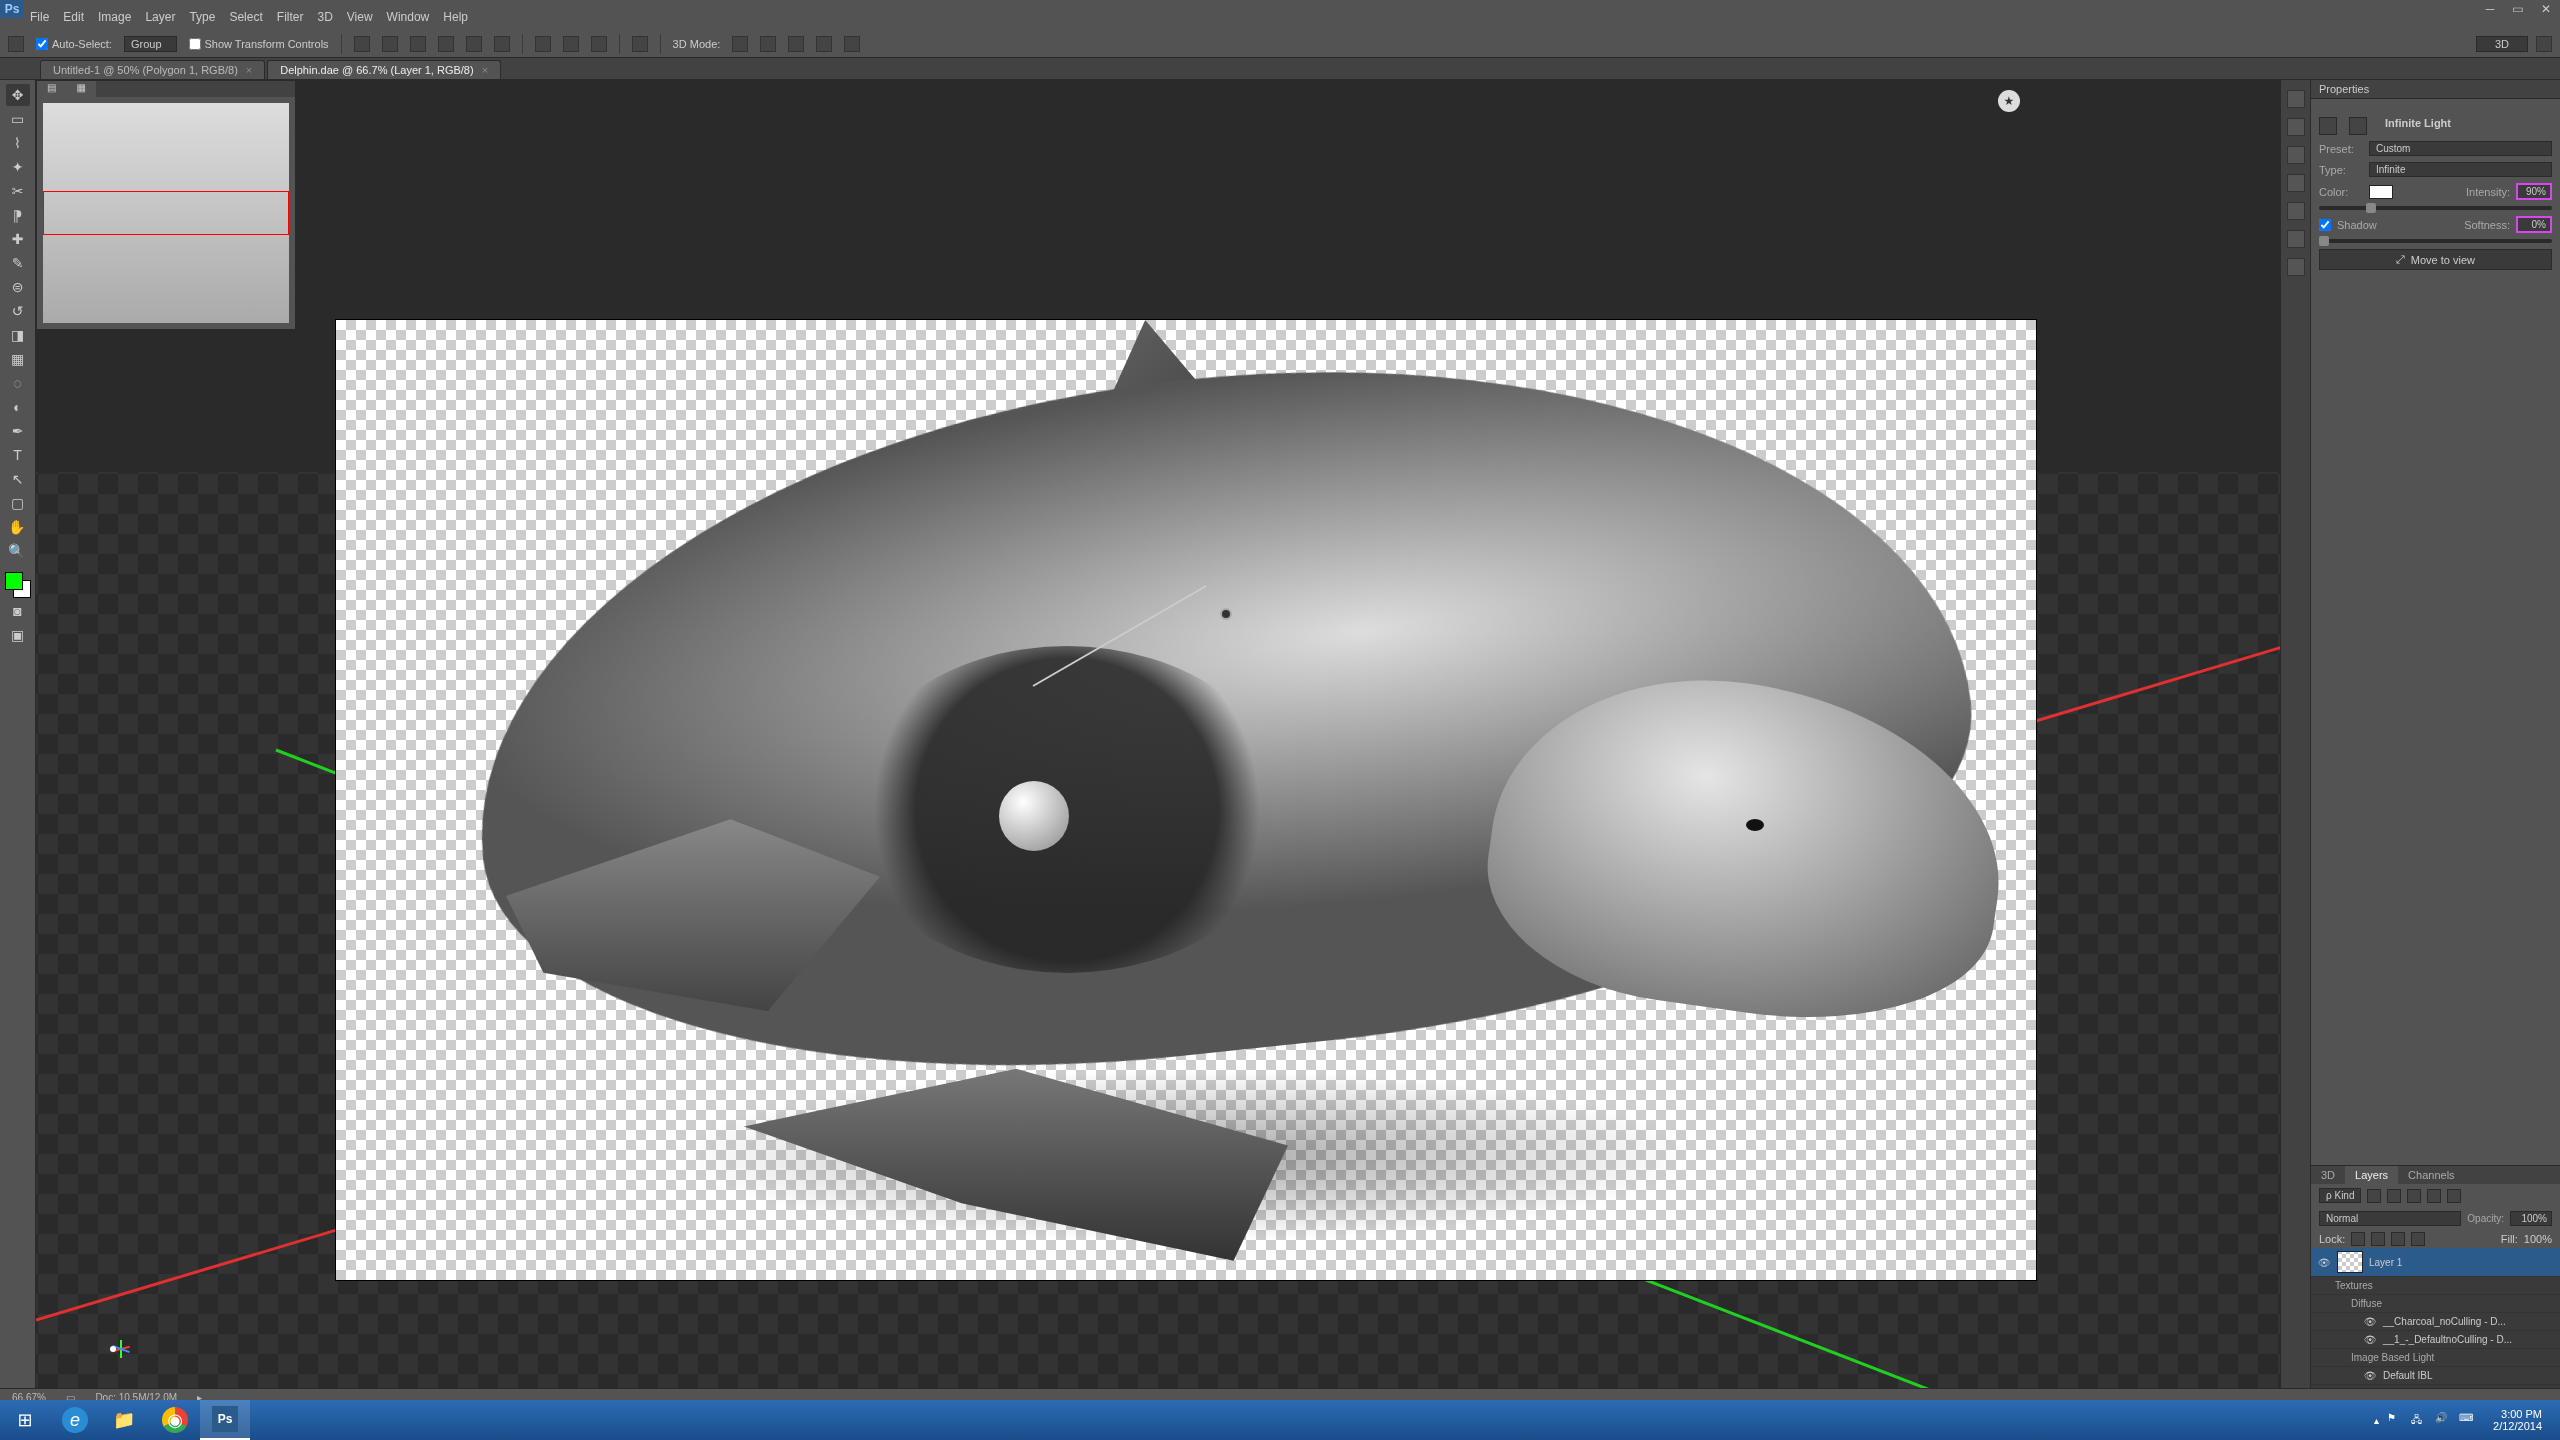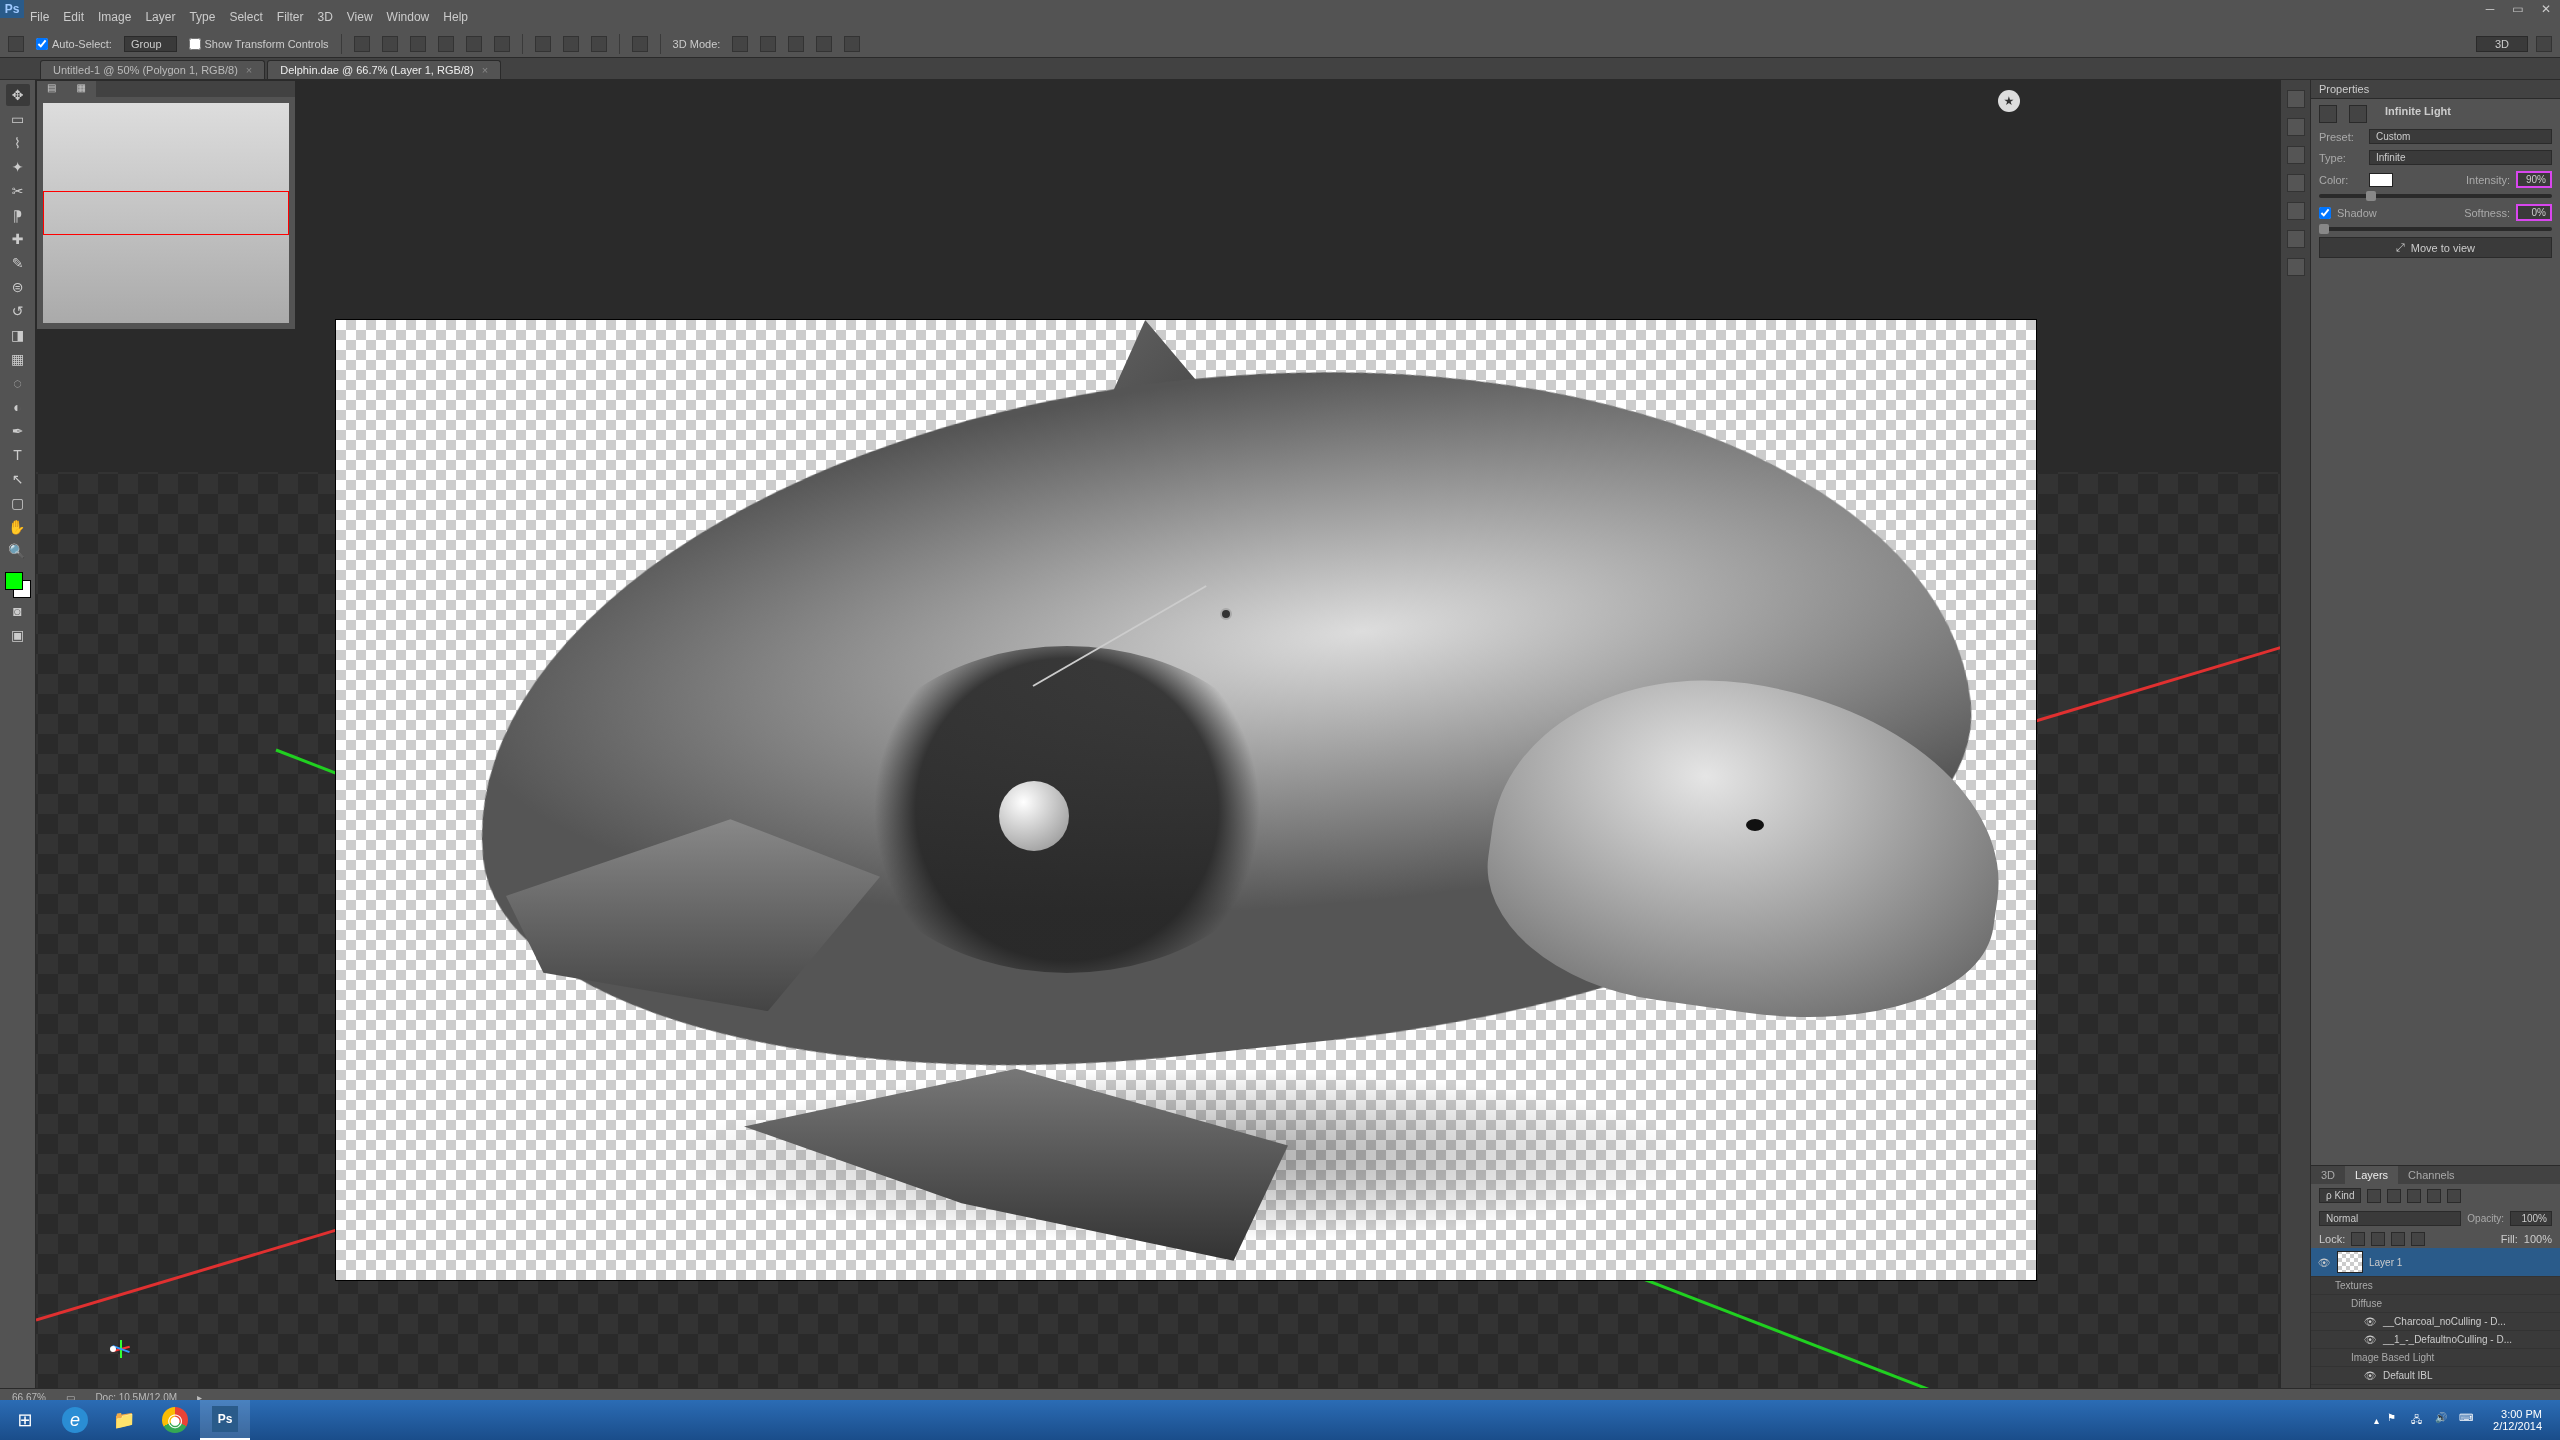"Infinite Light" .panel-body .iconrow { margin-top: none -> 12px }
